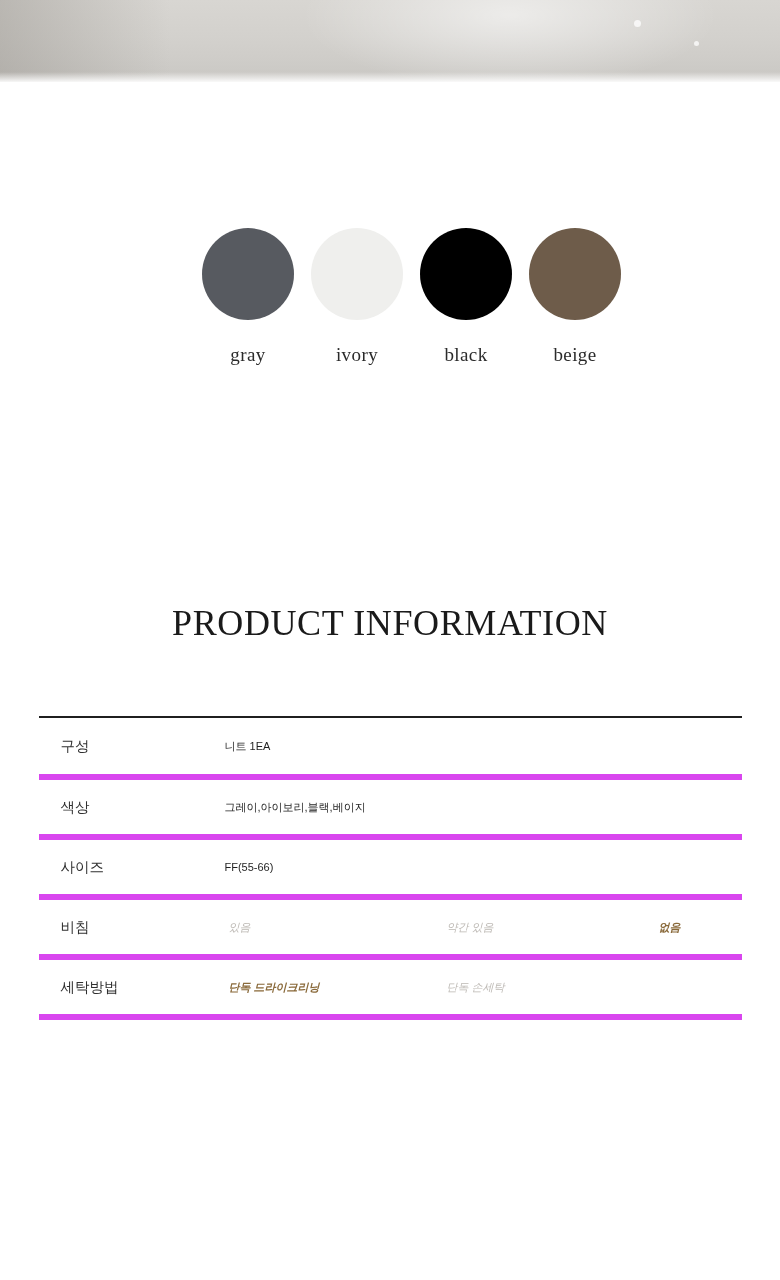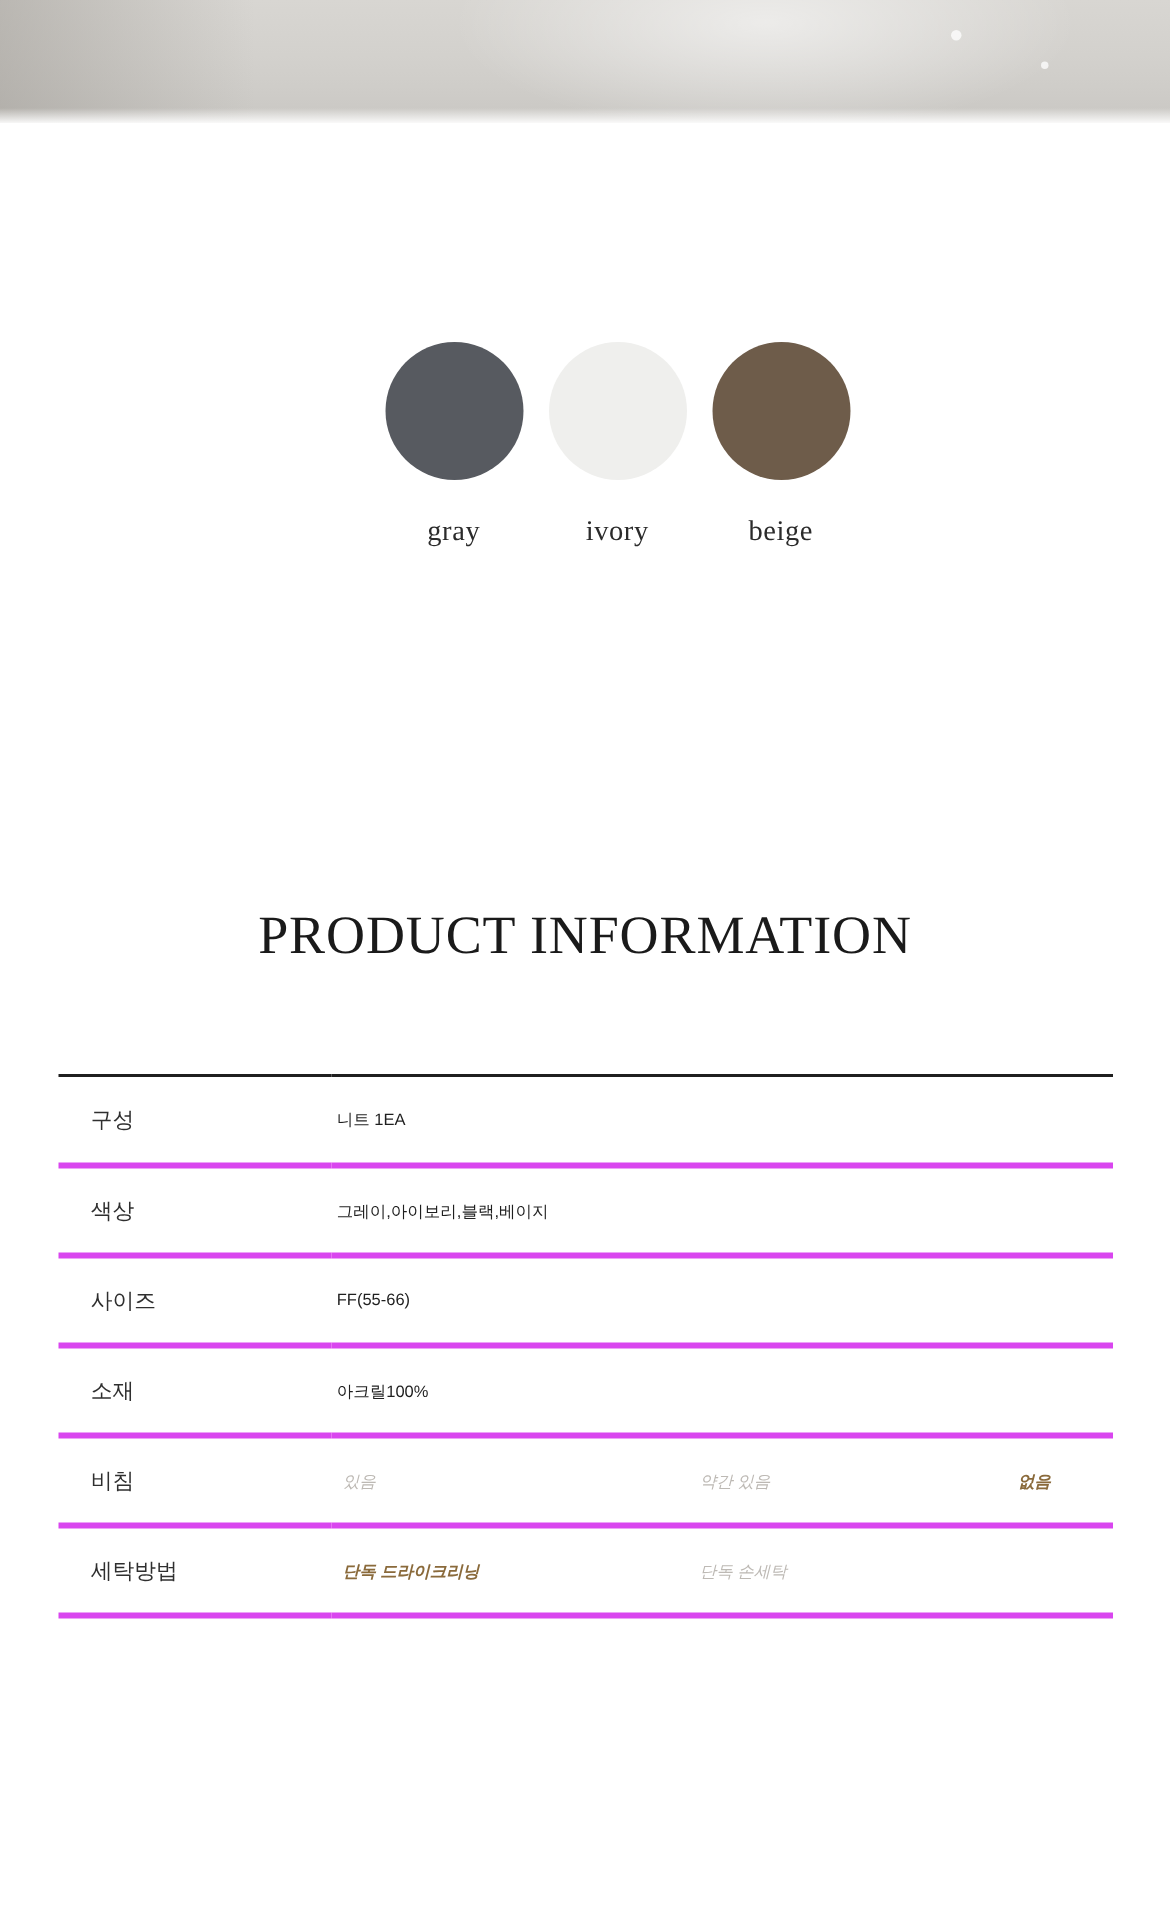"black" div.swatch { html: none -> <div> <div></div> <div>black</div> </div> }
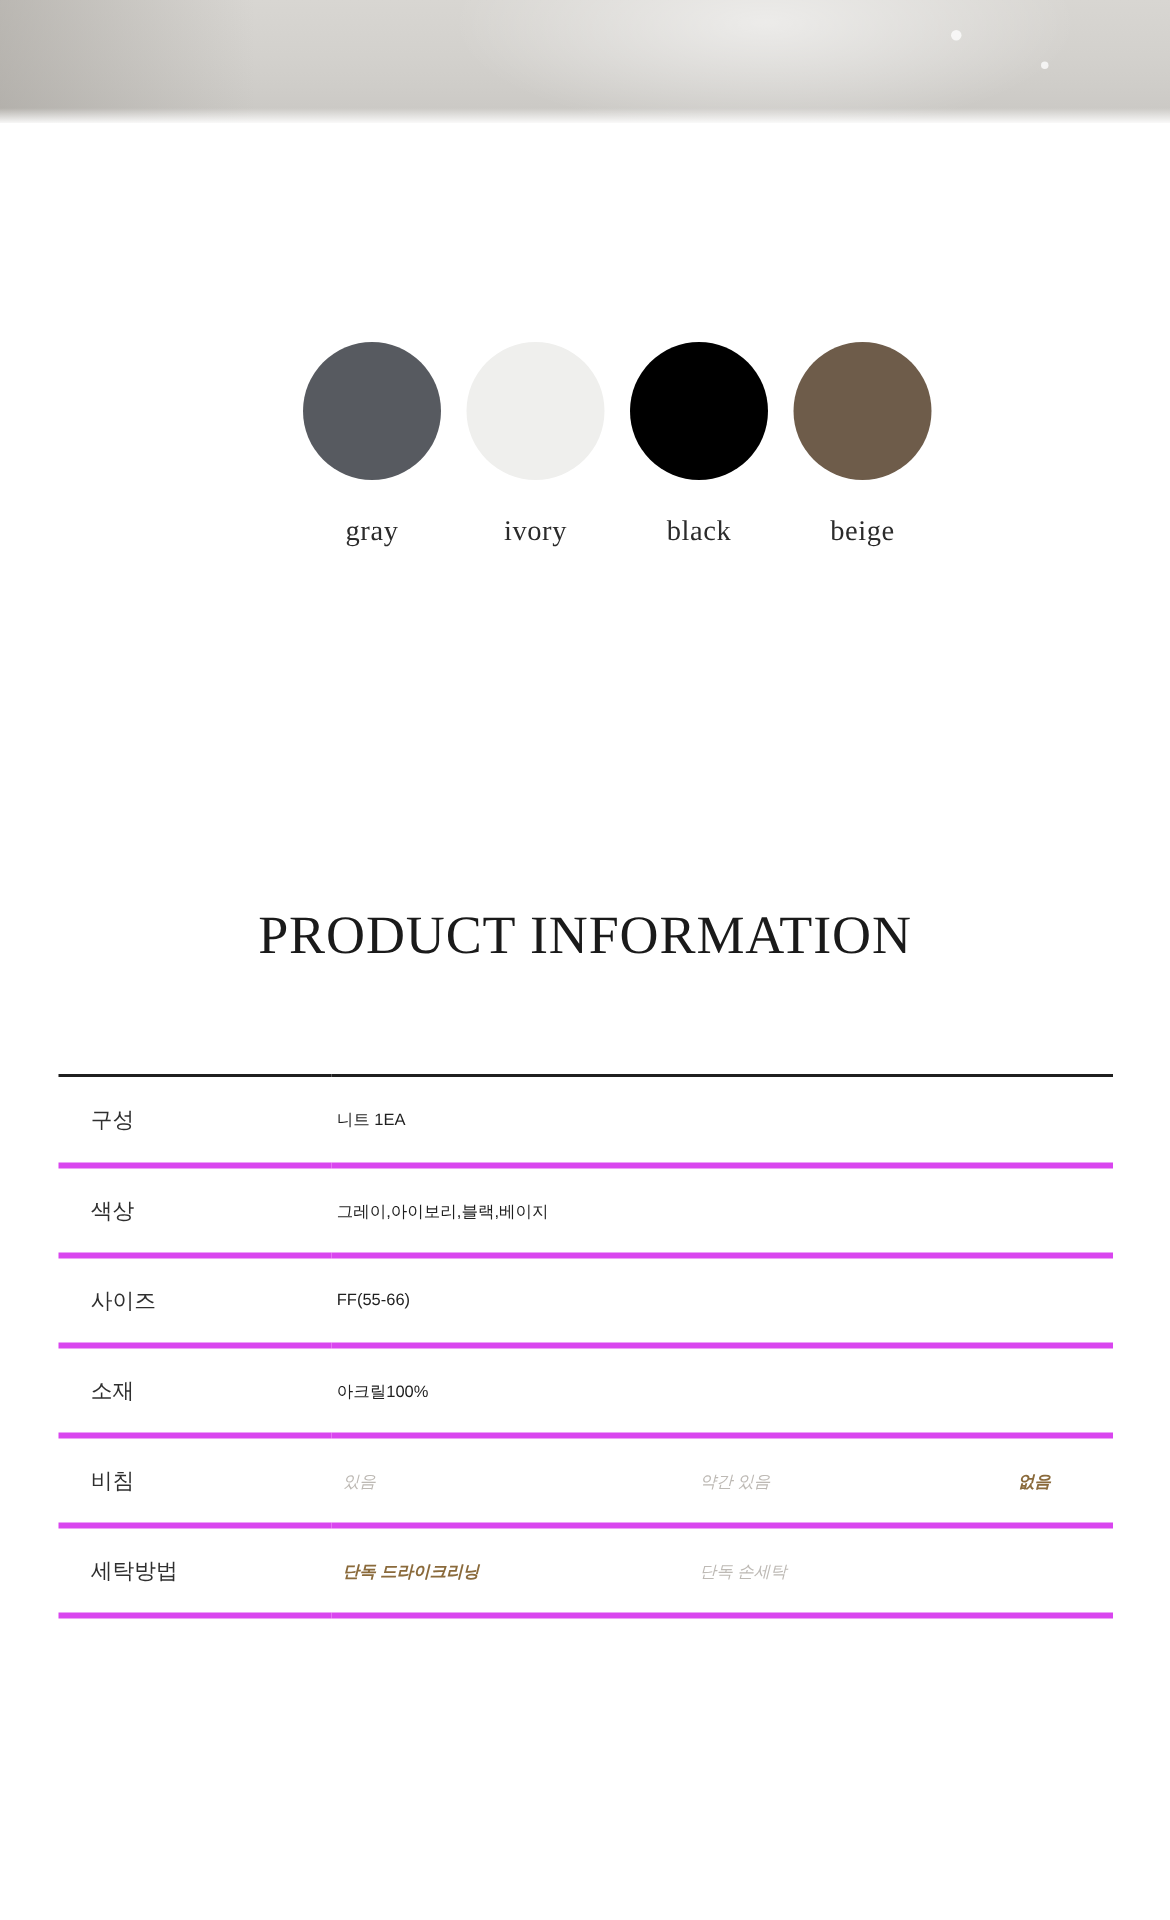"구성" .info-table td { border-bottom: 4px solid #d946ef -> 6px solid #d946ef }
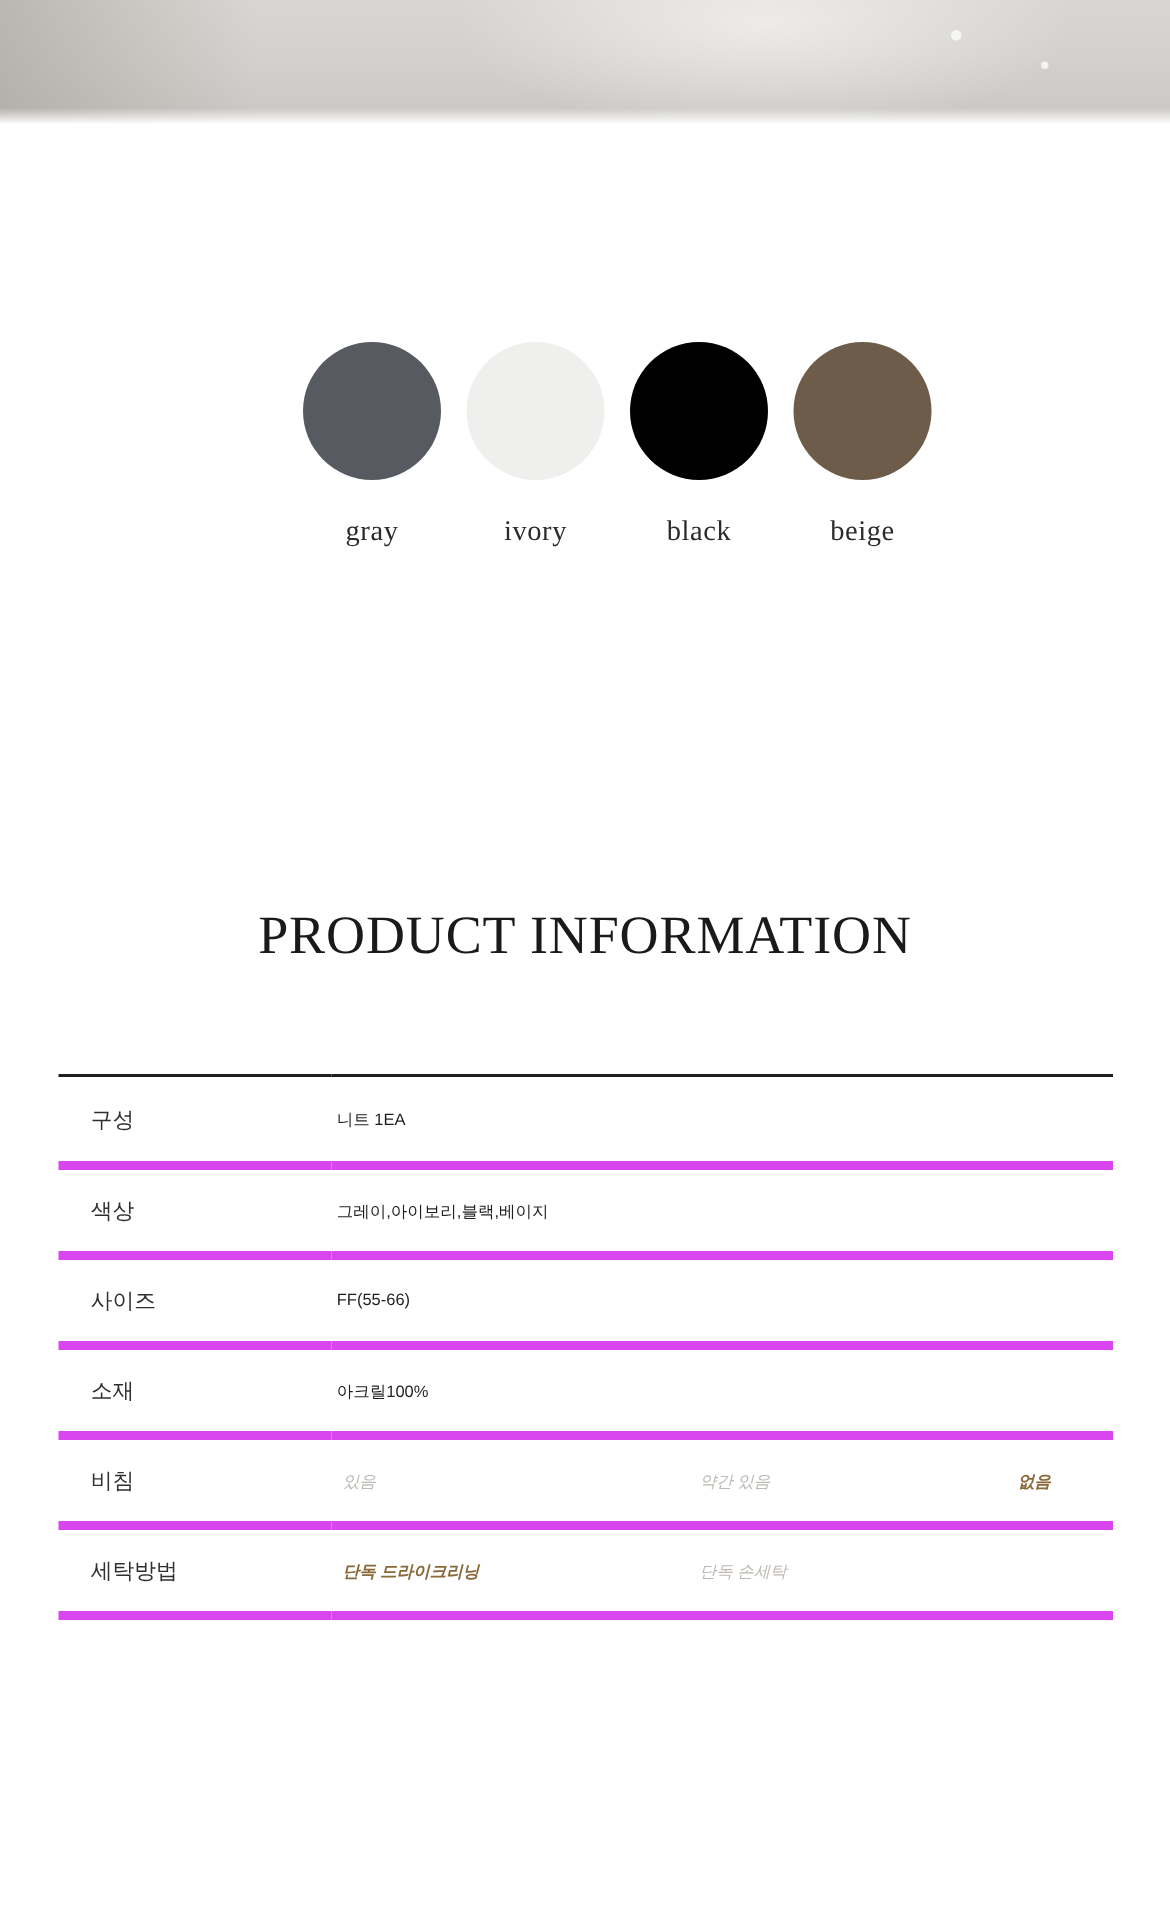"소재" tr { html: <tr> <td>소재</td> <td>아크릴100%</td> </tr> -> none }
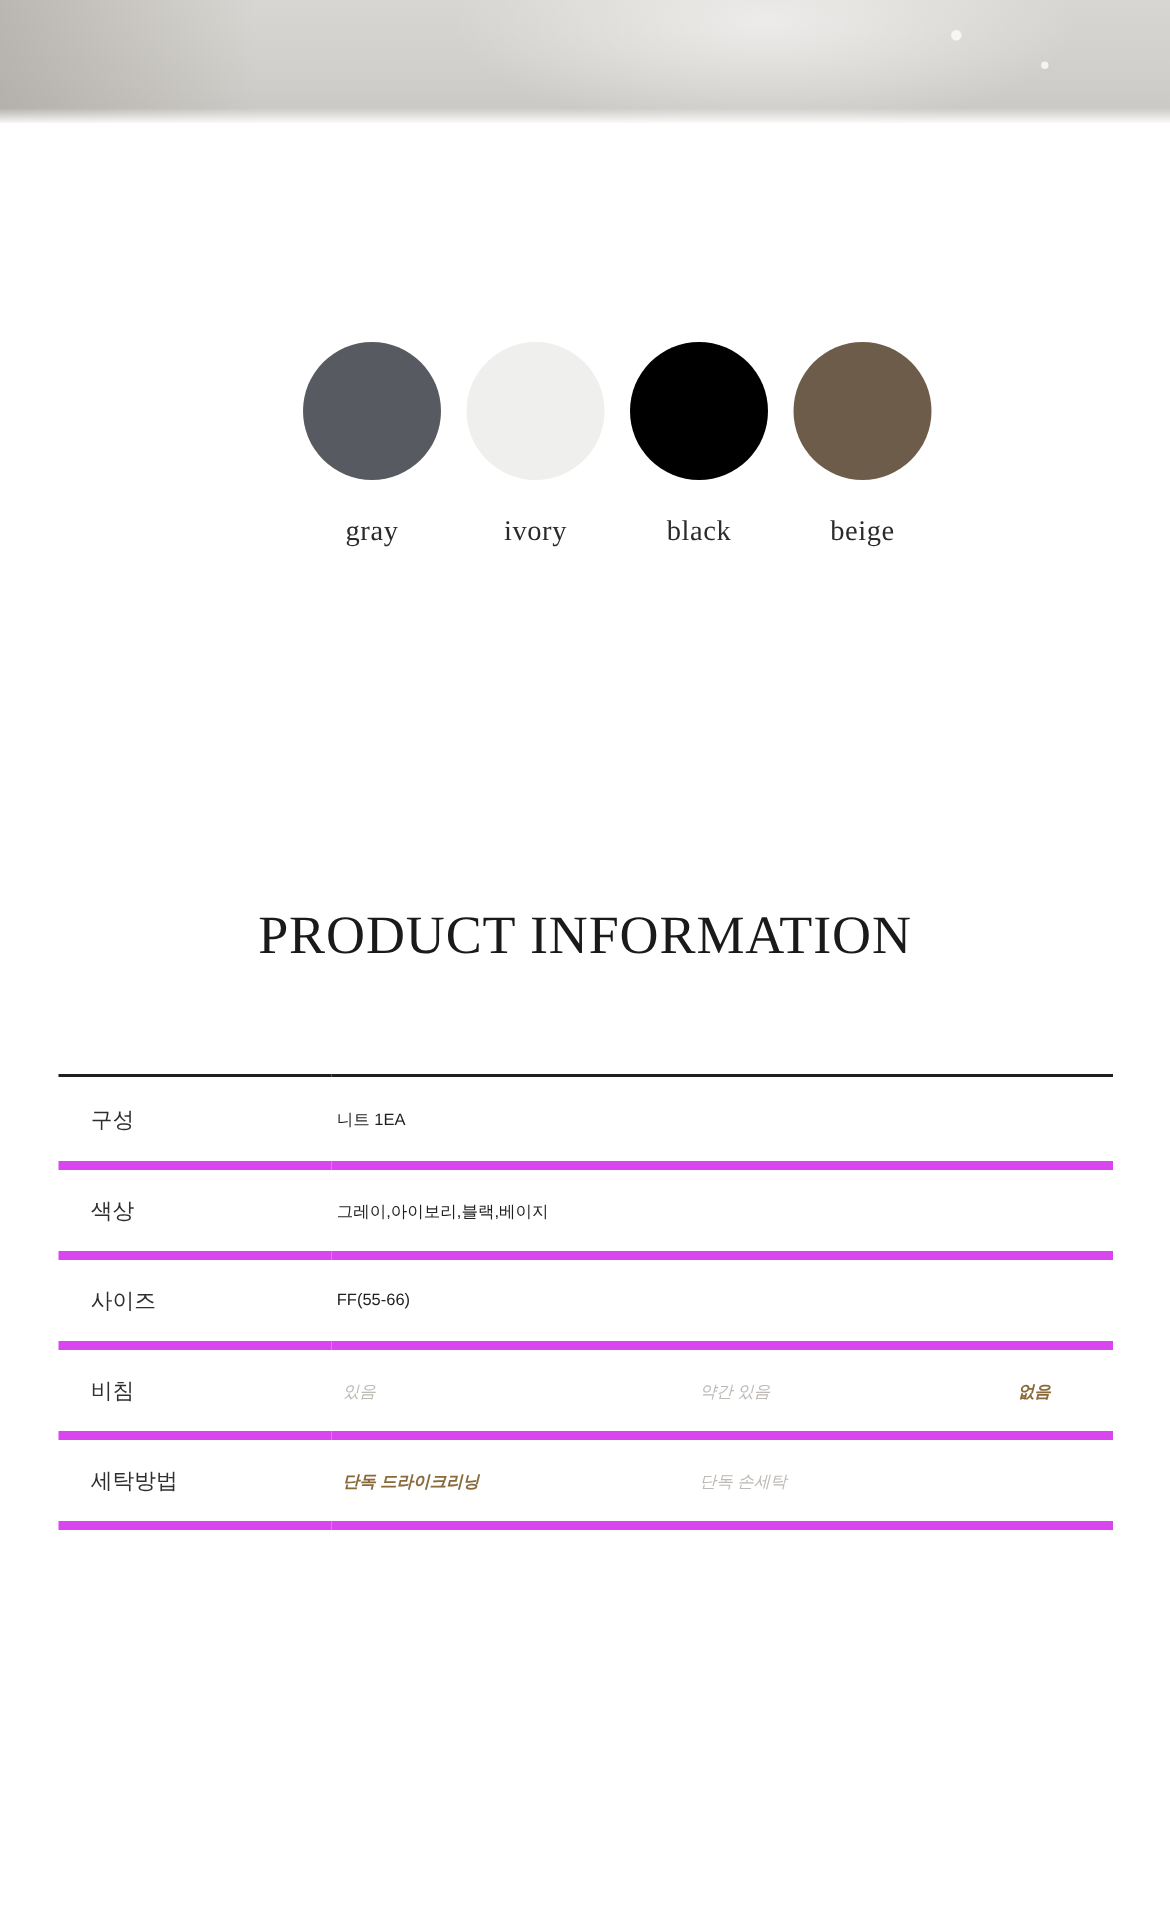"약간 있음" .opt-2 { margin-left: 20px -> none }
